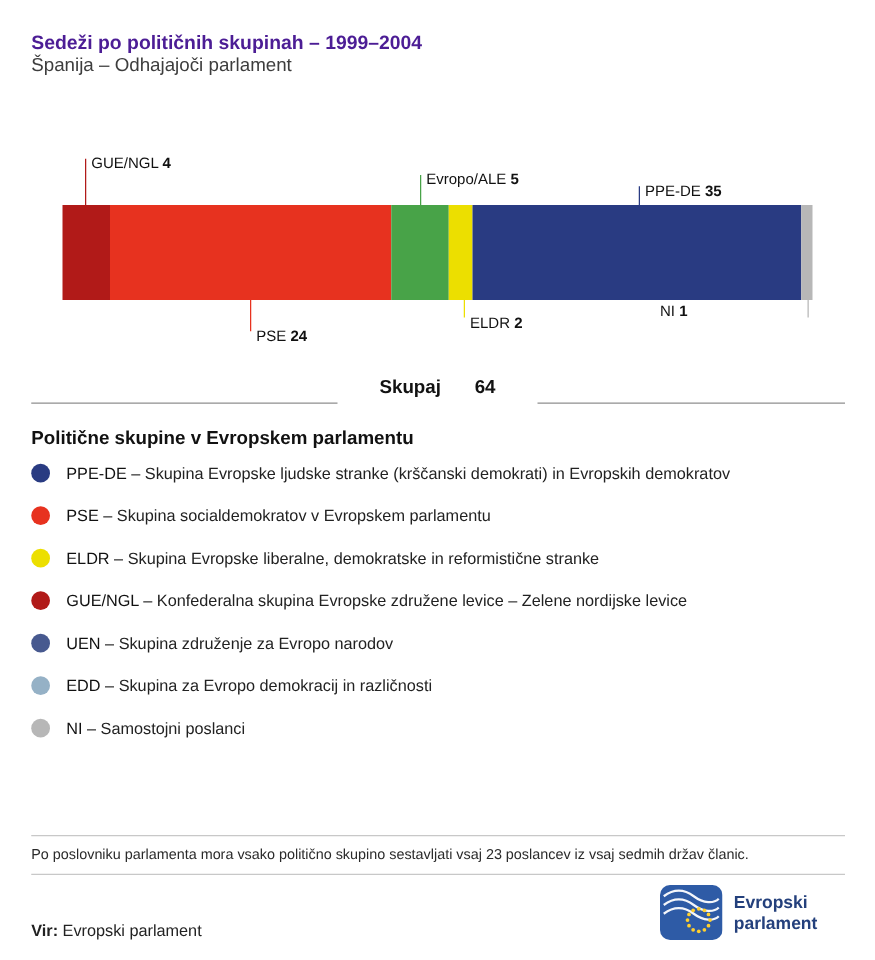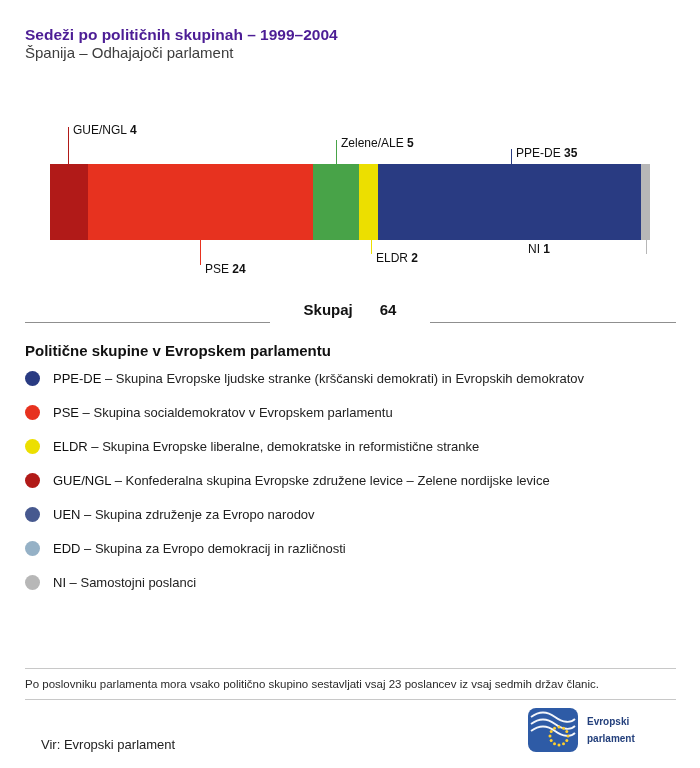"Zelene/ALE" span { text: Zelene/ALE -> Evropo/ALE }
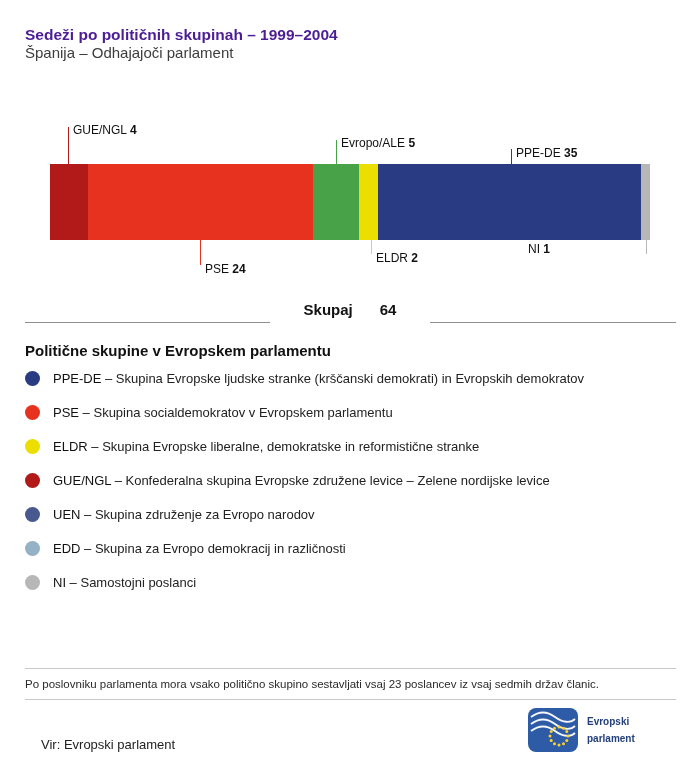"Evropski" .logo-text { font-size: 10px -> 14px }
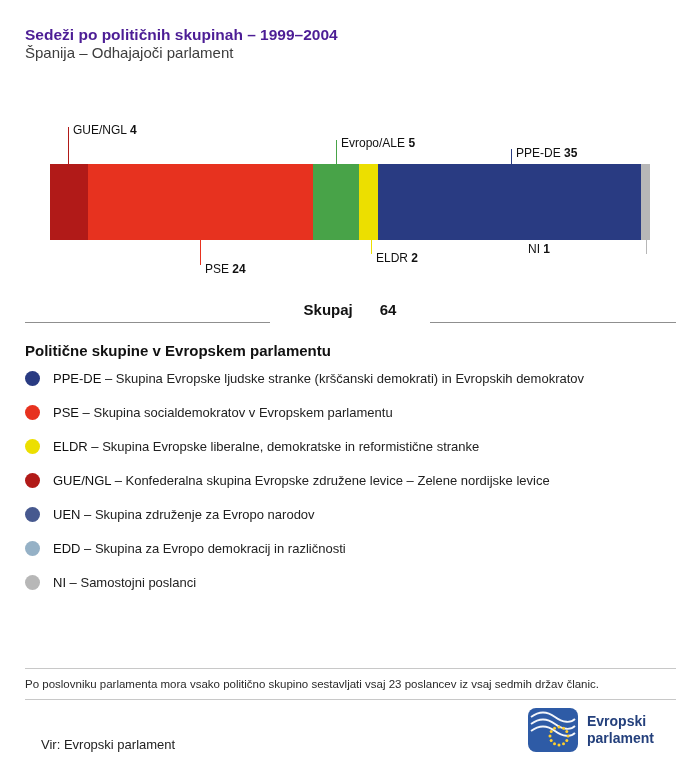"Vir:" .source b { font-weight: normal -> bold; margin-left: 16px -> none }
